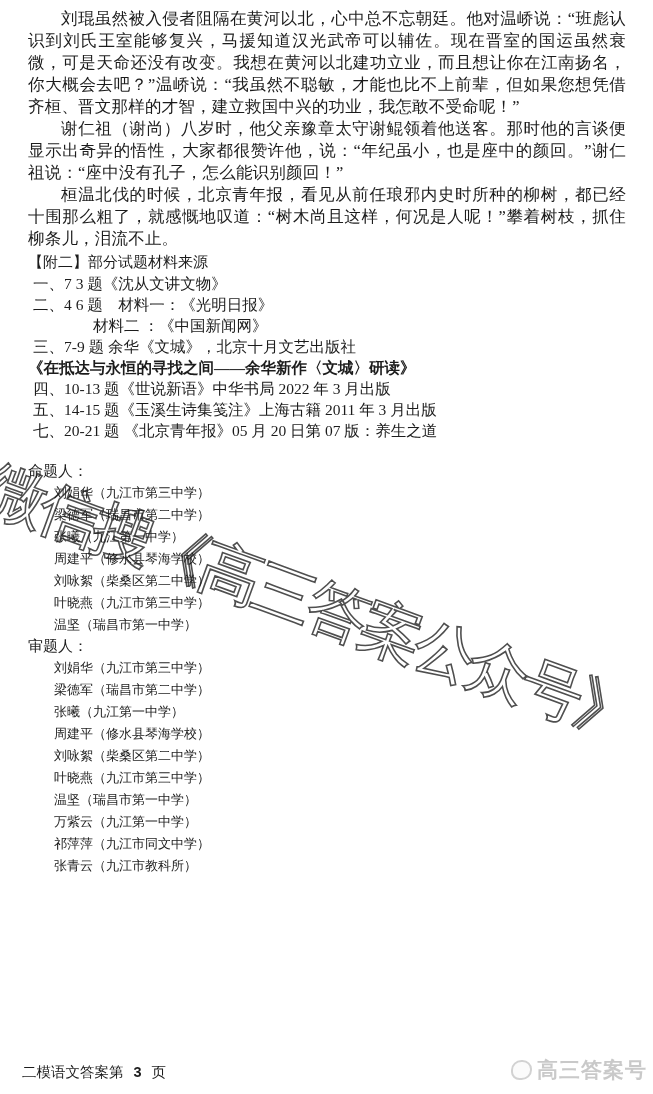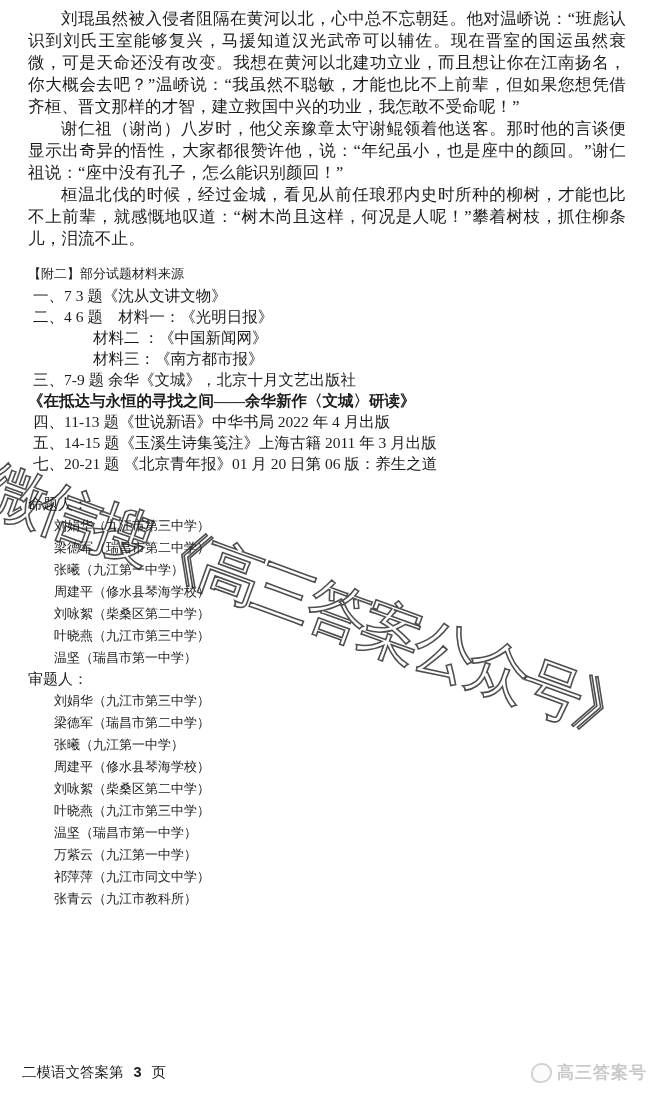"桓温北伐的时候，经过金城，看见从前任琅邪内史时所种的柳树，才能也比不上前辈，就感" p.para { text: 经过金城，看见从前任琅邪内史时所种的柳树，才能也比不上前辈 -> 北京青年报，看见从前任琅邪内史时所种的柳树，都已经十围那么粗了 }
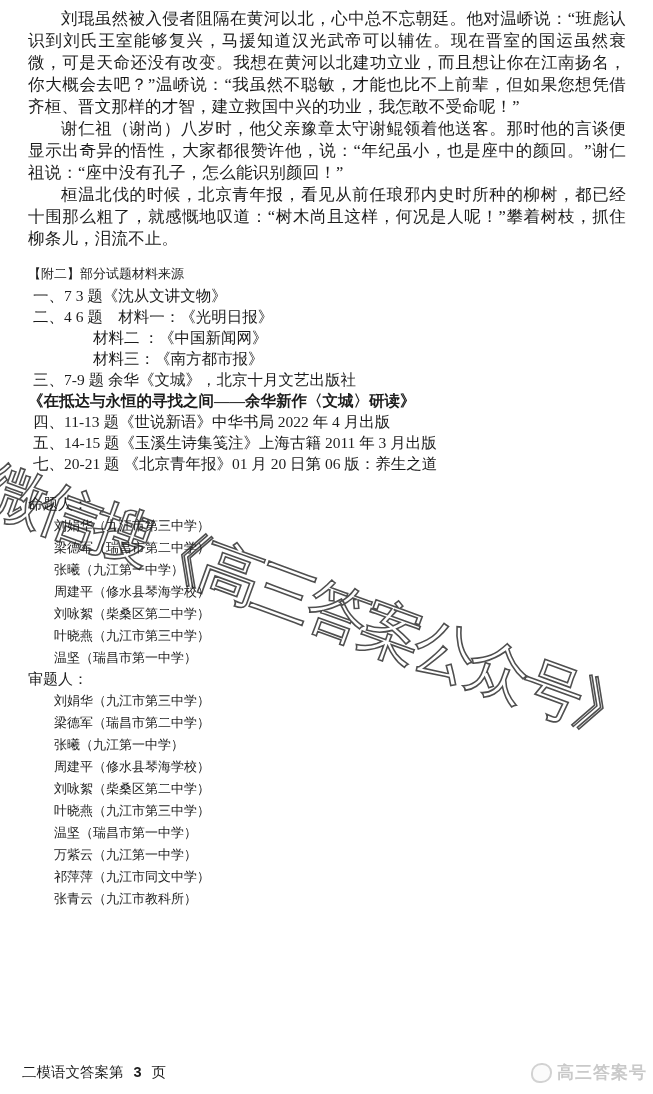"【附二】部分试题材料来源" .appendix-heading { font-size: 13px -> 15px; margin-top: 13px -> 1px }
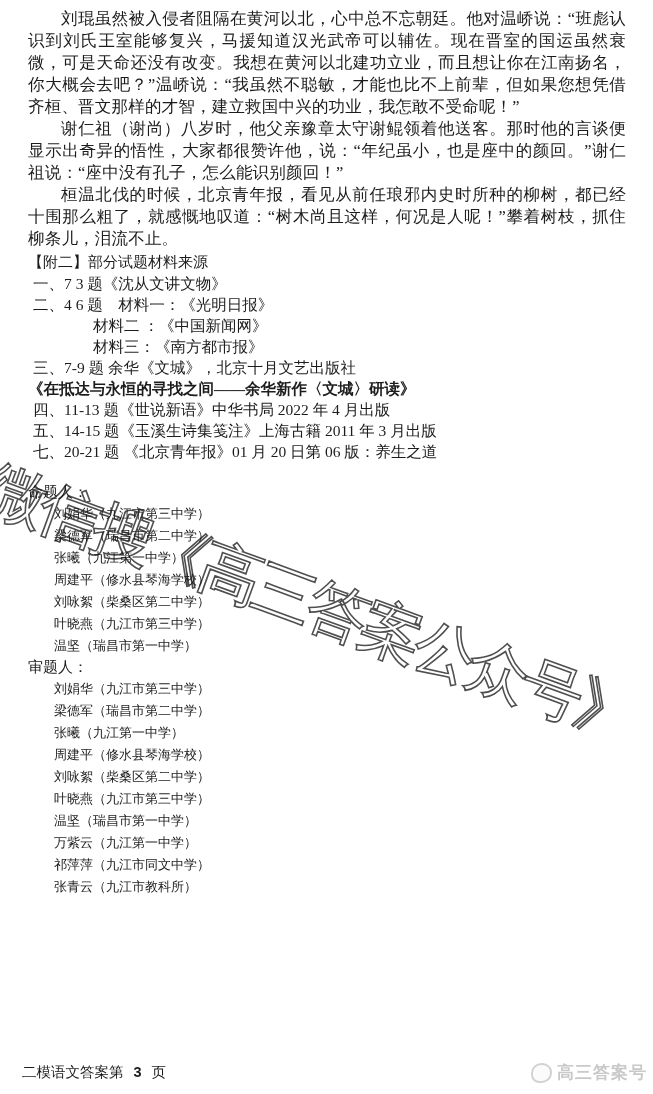"材料三：《南方都市报》" div.src-line { html: <div>材料三：《南方都市报》</div> -> none }
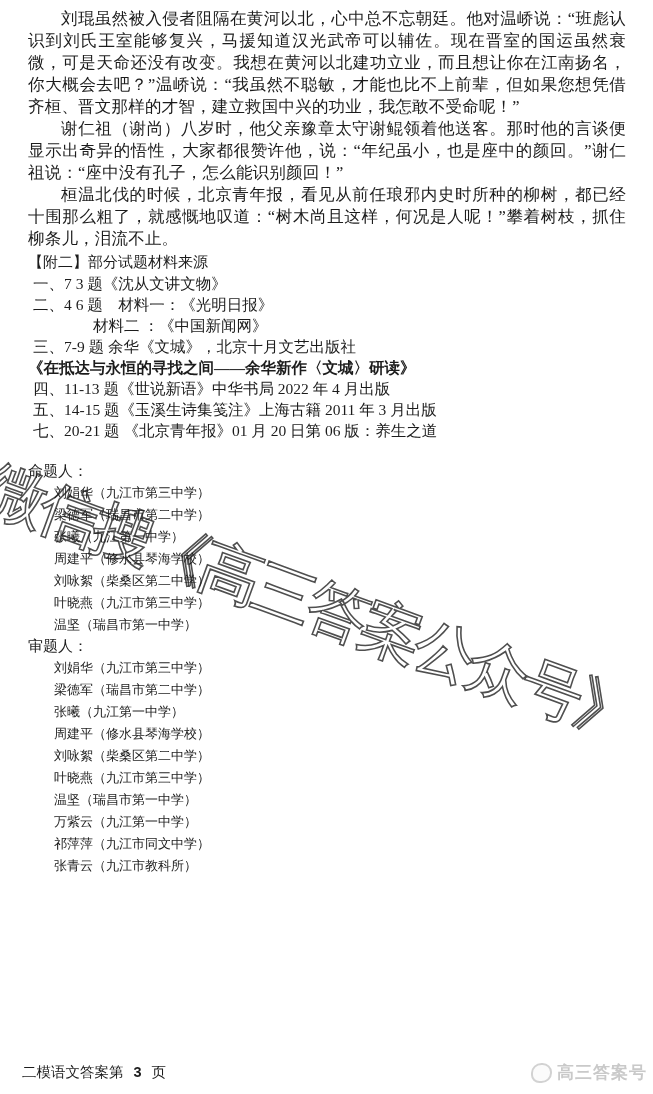"四、11-13 题《世说新语》中华书局 2022 年 4" div.src-line { text: 11-13 题《世说新语》中华书局 2022 年 4 -> 10-13 题《世说新语》中华书局 2022 年 3 }
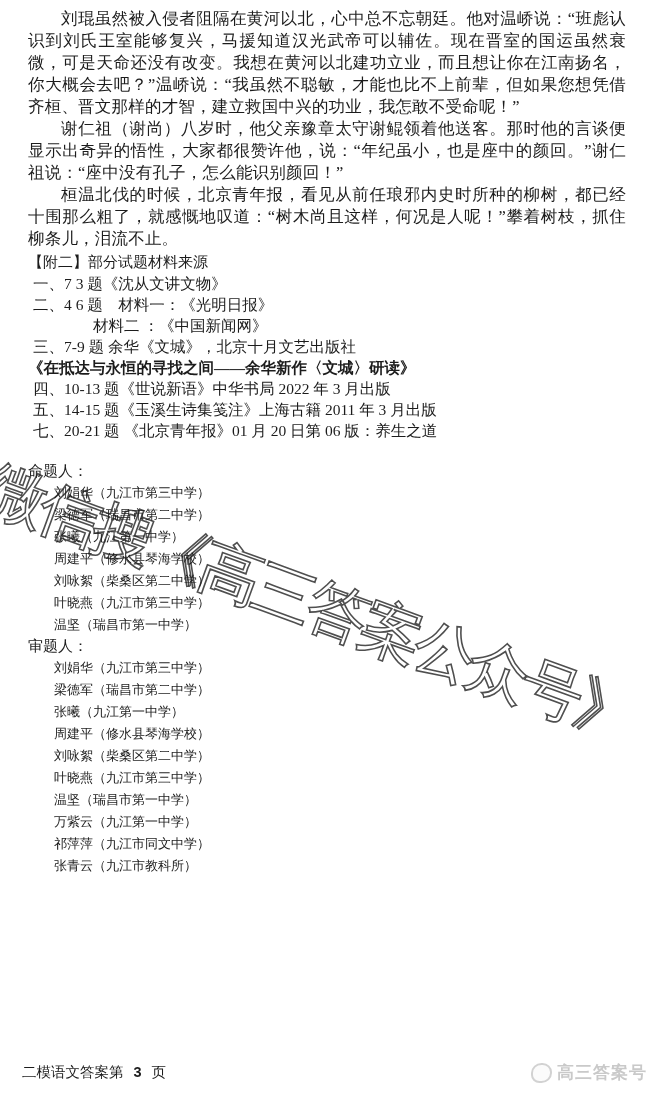"七、20-21 题 《北京青年报》01 月 20" div.src-line { text: 01 月 20 日第 06 -> 05 月 20 日第 07 }
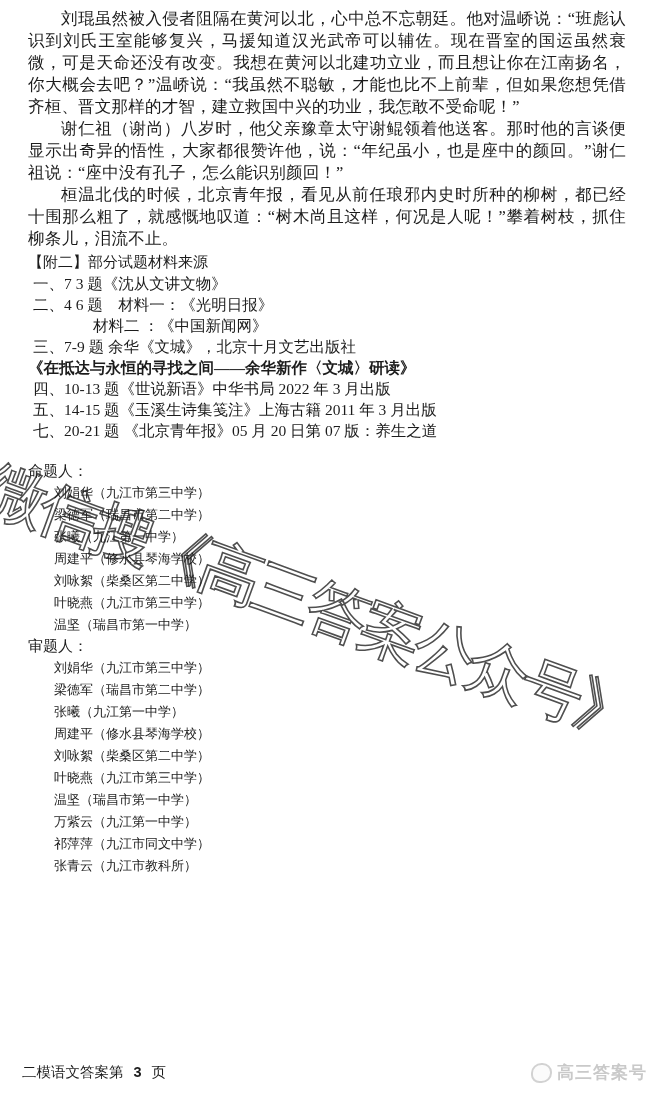"高三答案号" .corner-wm { font-size: 17px -> 21px }
